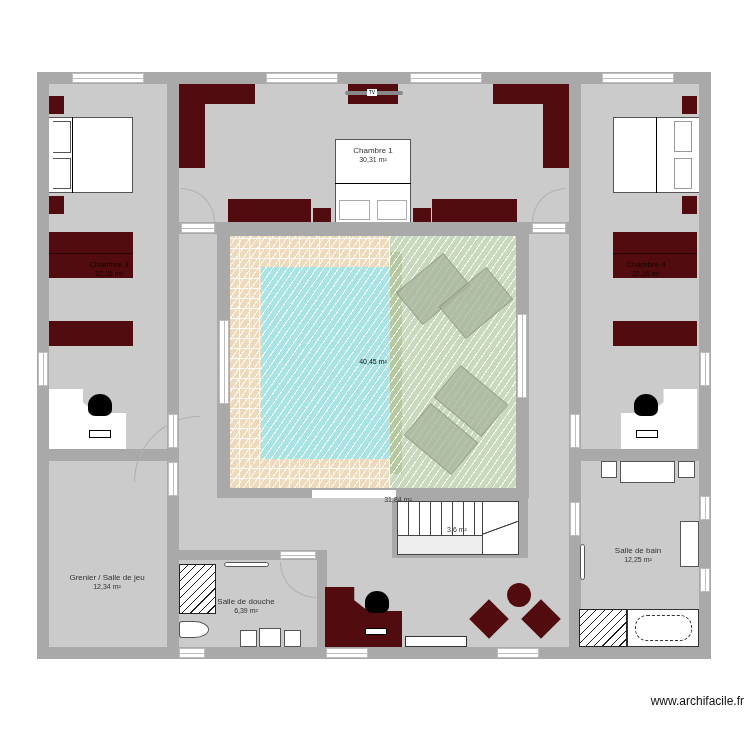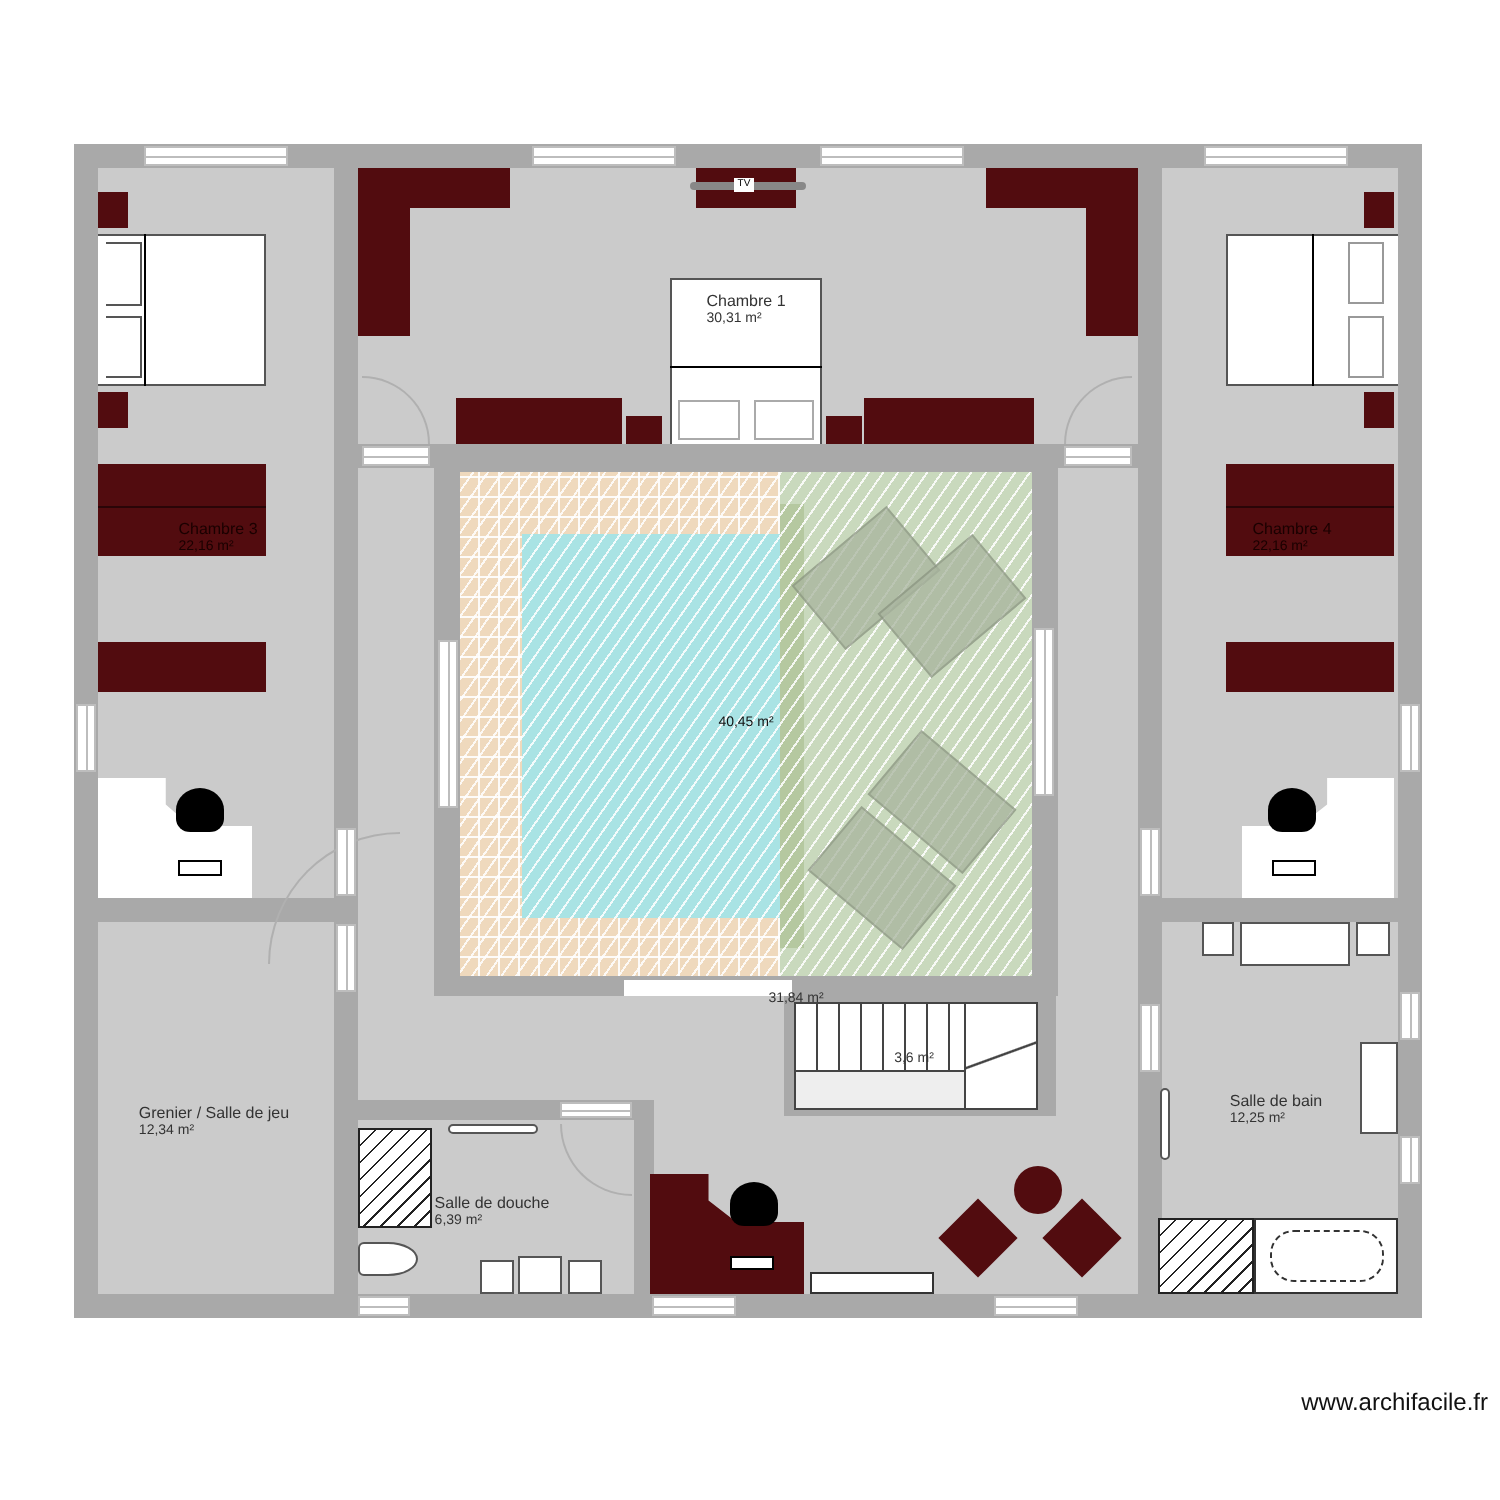"Chambre 1" .label { text-align: none -> center }
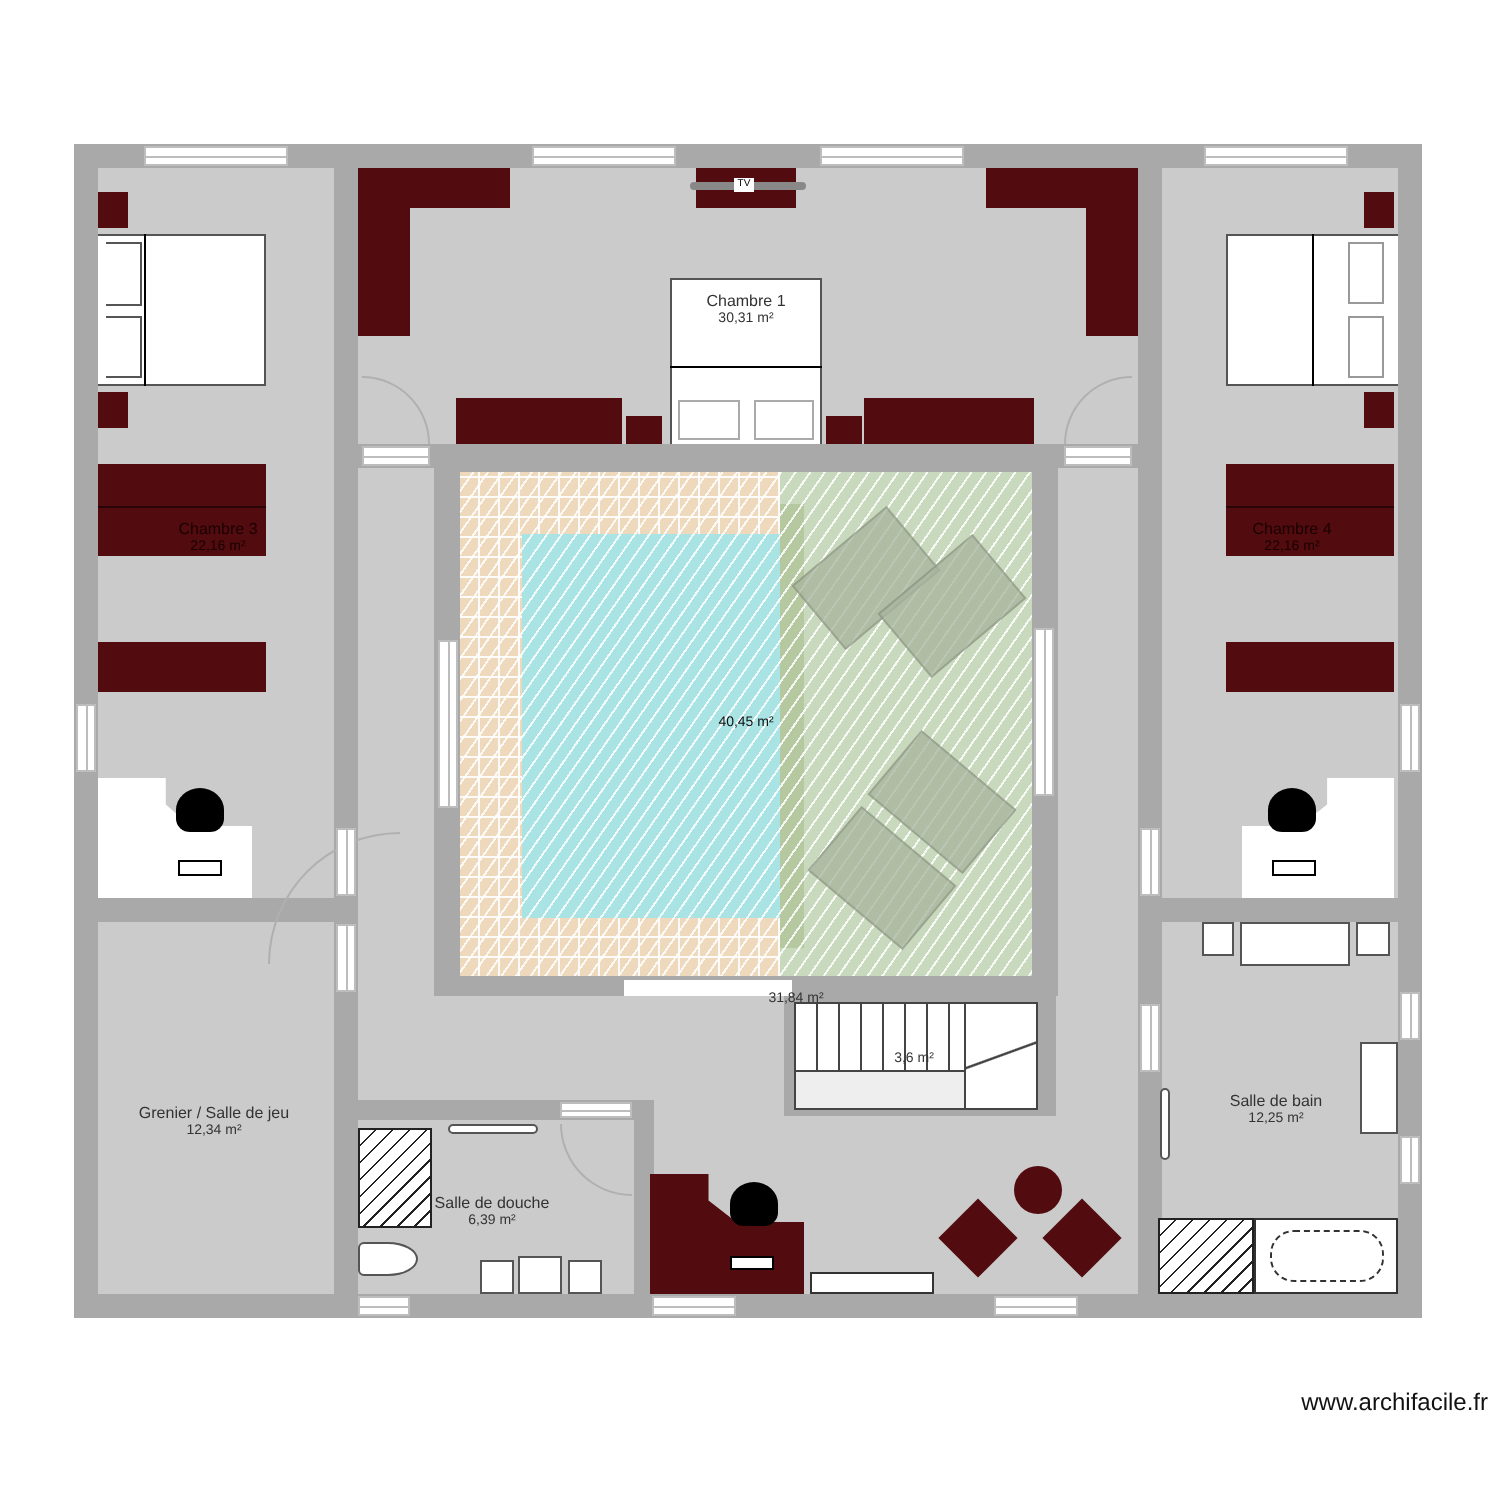"Grenier / Salle de jeu" div.label { top: 552px -> 573px }
